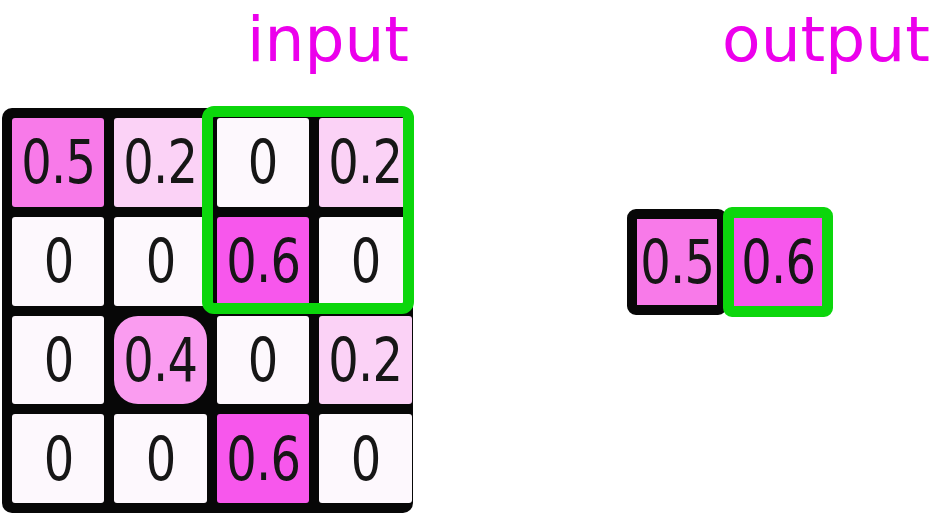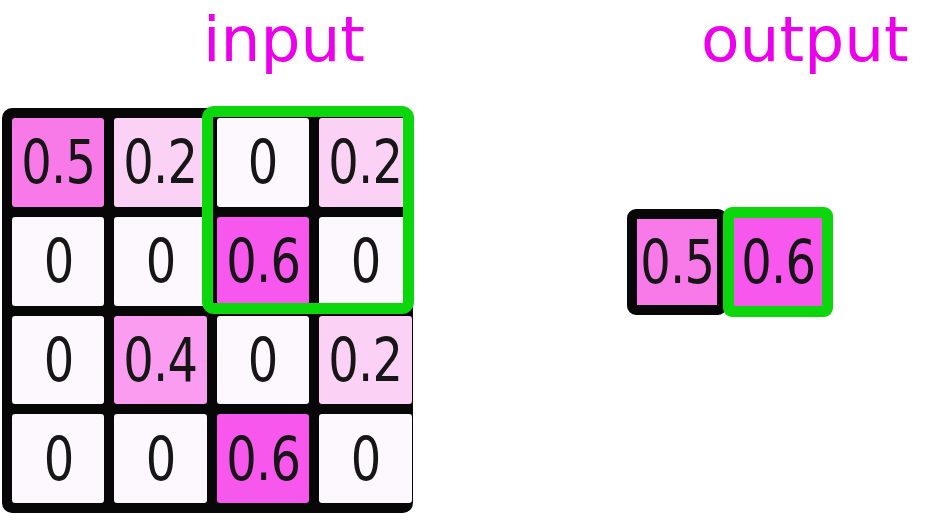"input" .title { text-align: left -> center }
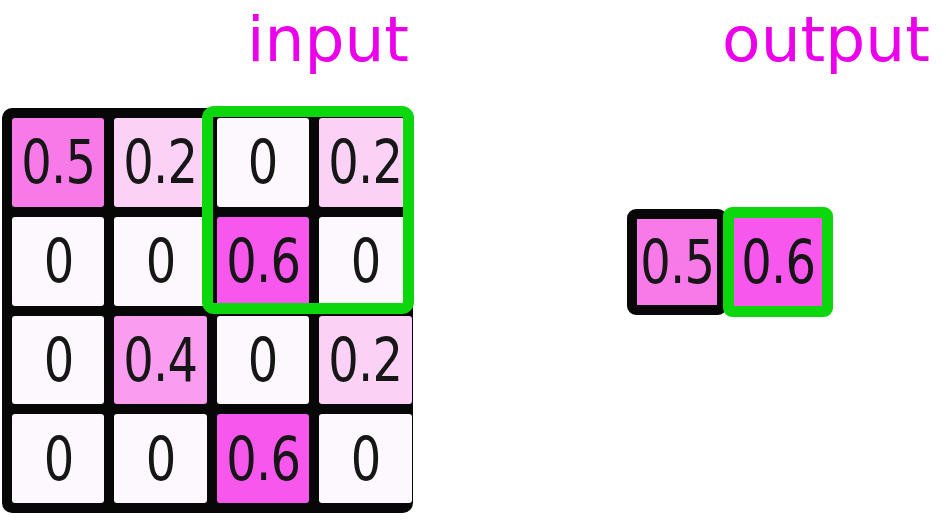"0.4" div.cell { border-radius: none -> 24px }
